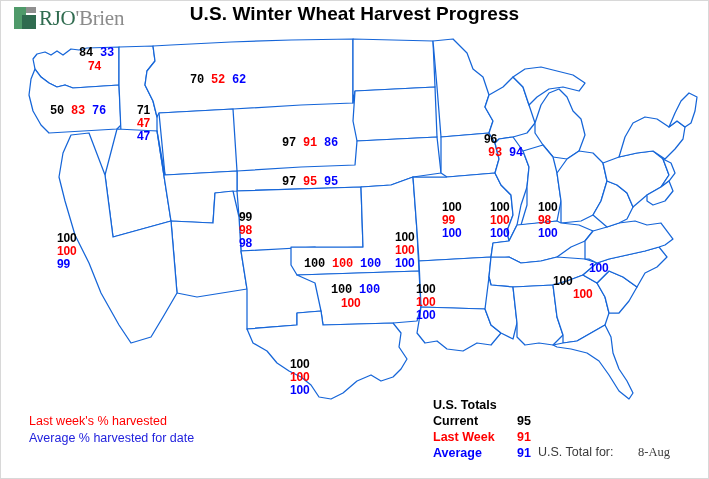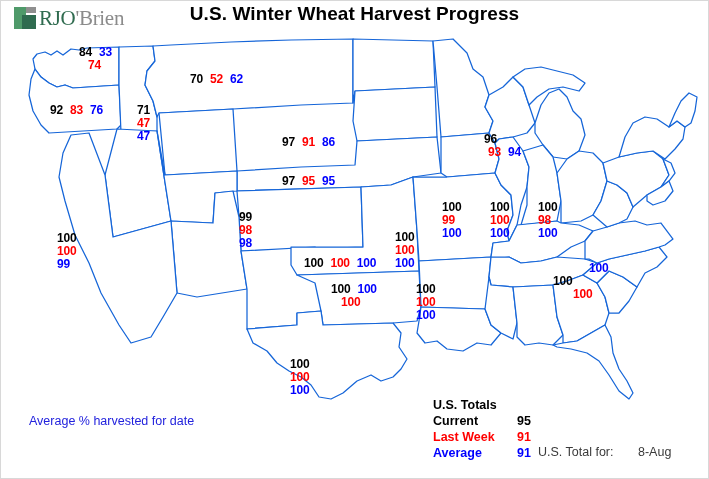"84" .inline > span { font-family: none -> Liberation Mono, monospace }
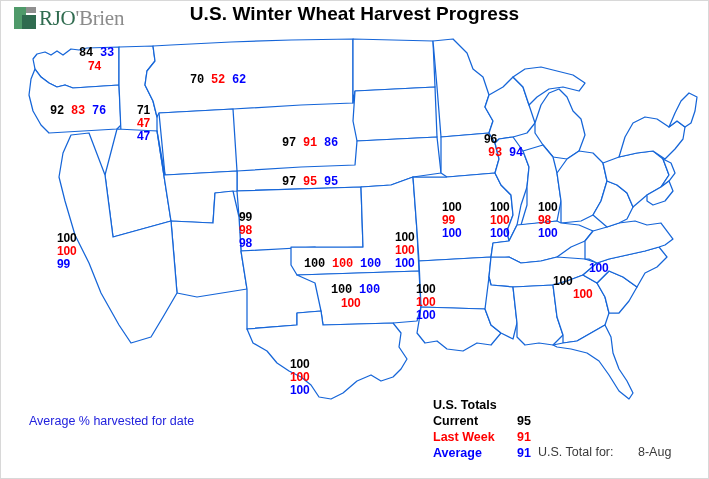"92" span.v-cur { text: 92 -> 50 }
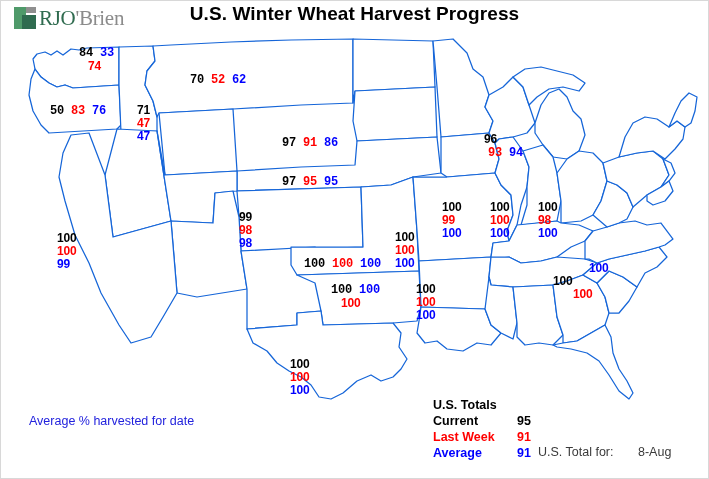"Last week's % harvested" div.lg-last { html: none -> <div>Last week's % harvested</div> }
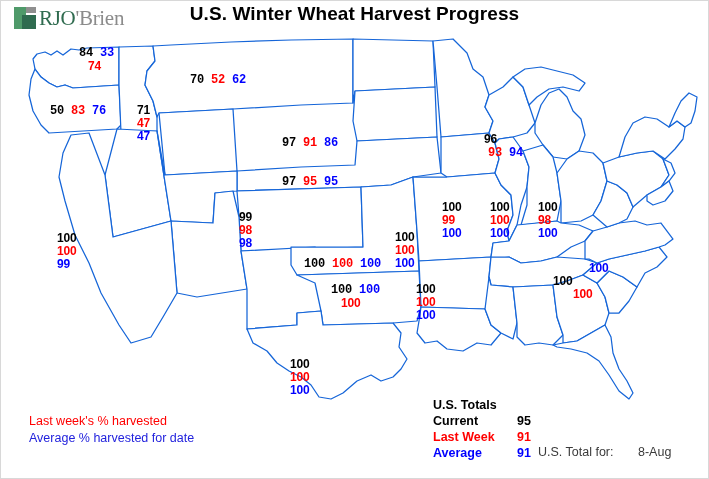"8-Aug" #total-date { font-family: none -> Liberation Serif, serif }
